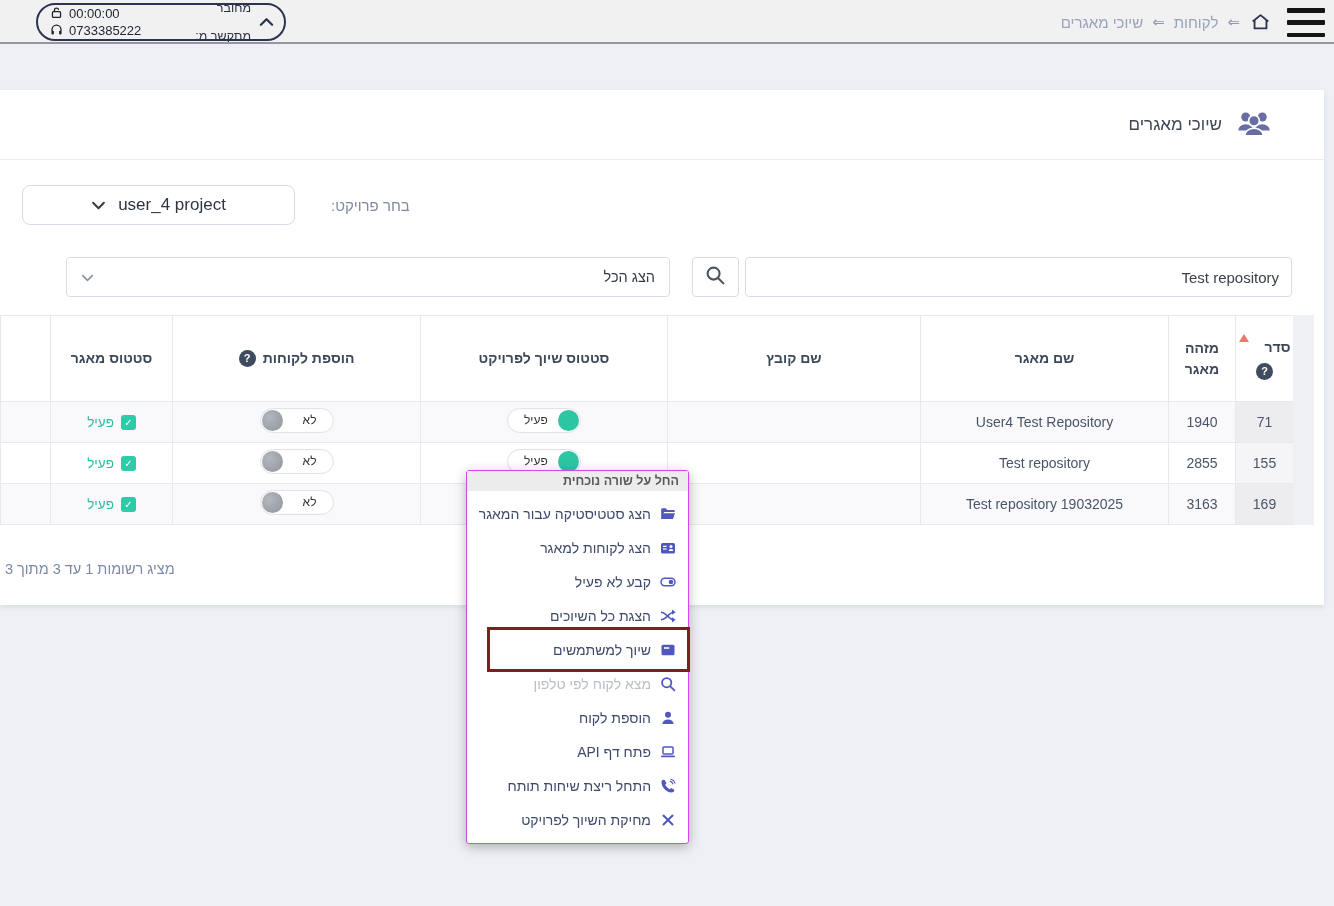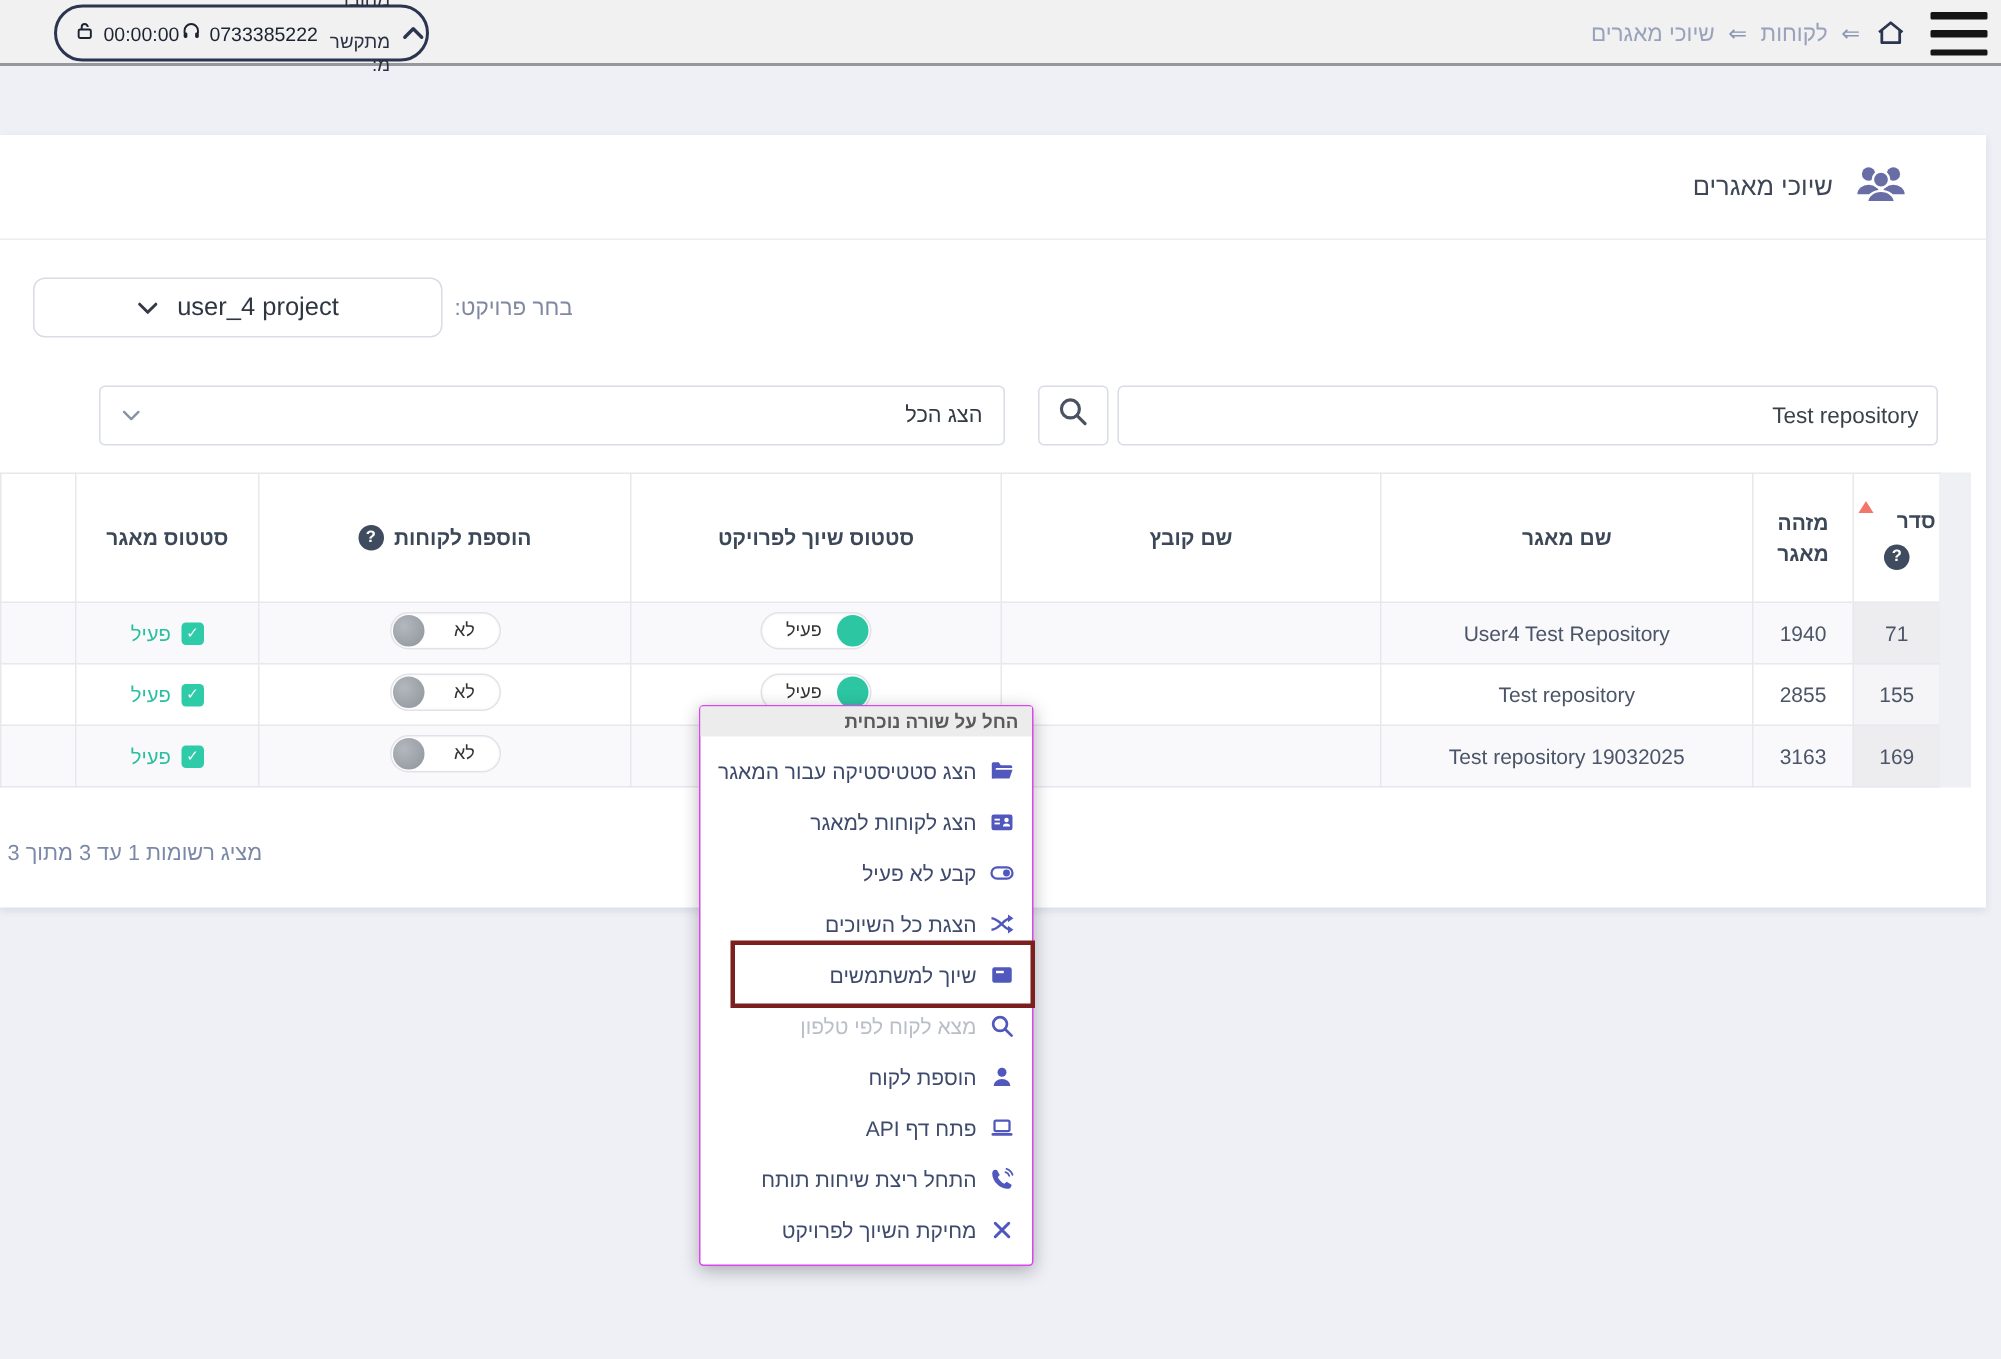"00:00:00" .cp-nums { flex-direction: row -> column }
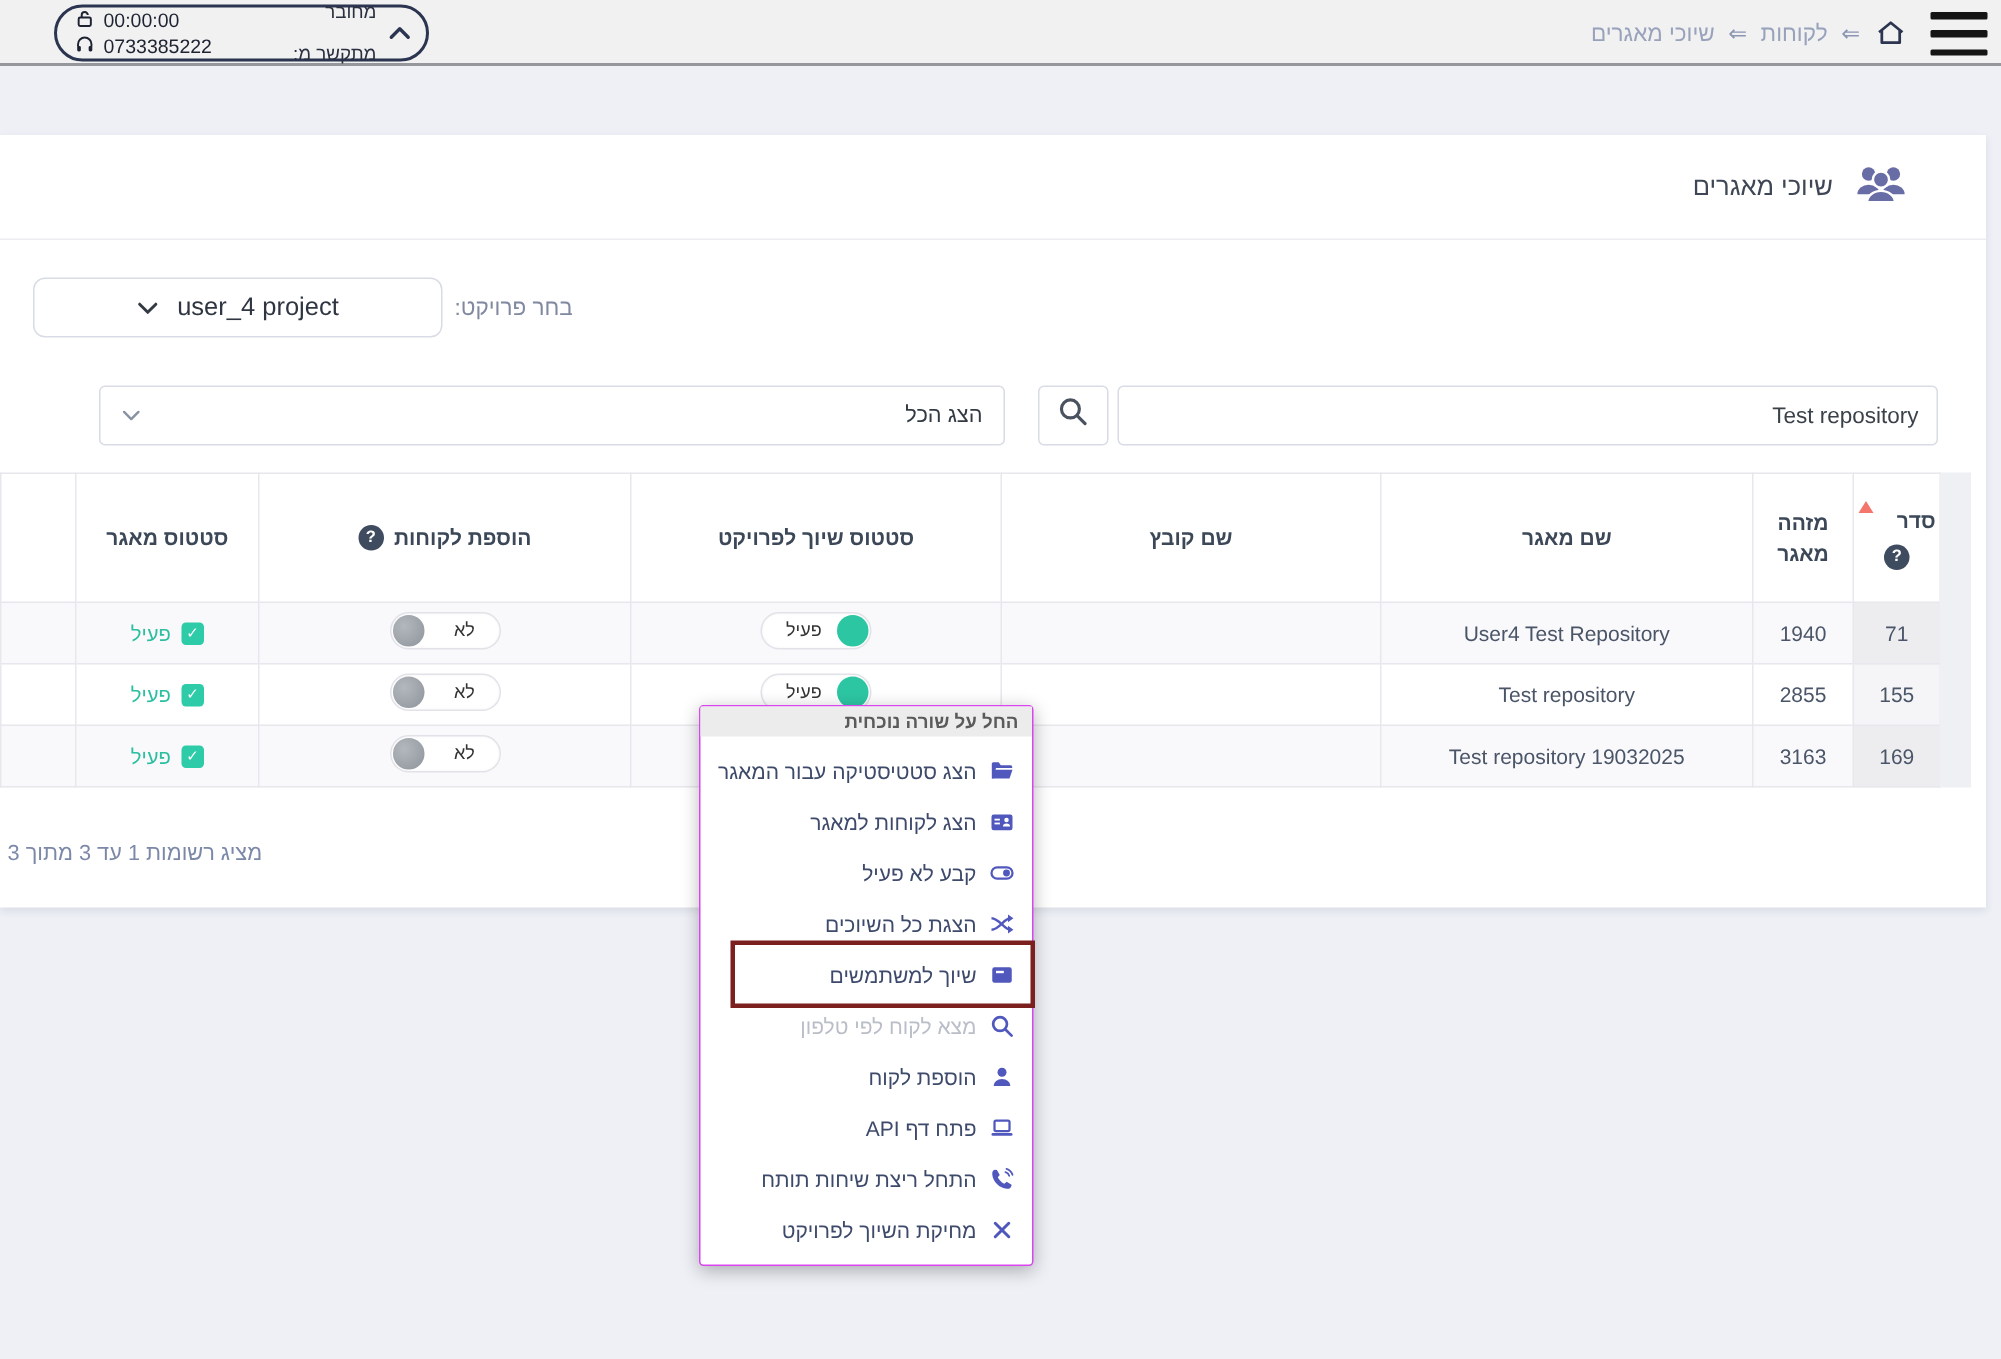"בחר פרויקט:" .project-label { margin-left: 8px -> 36px }
